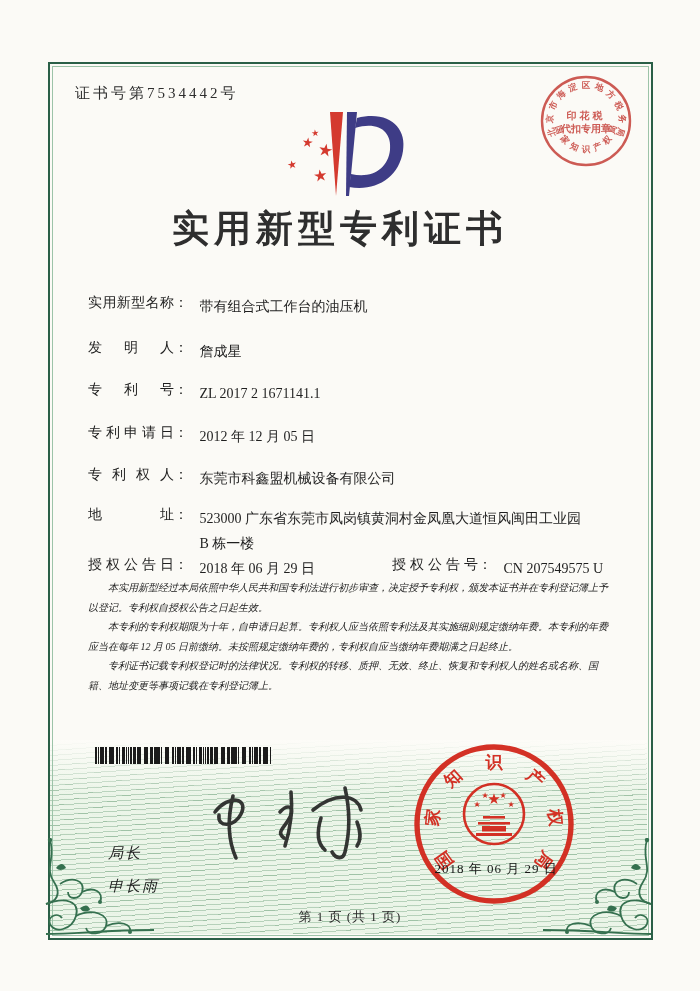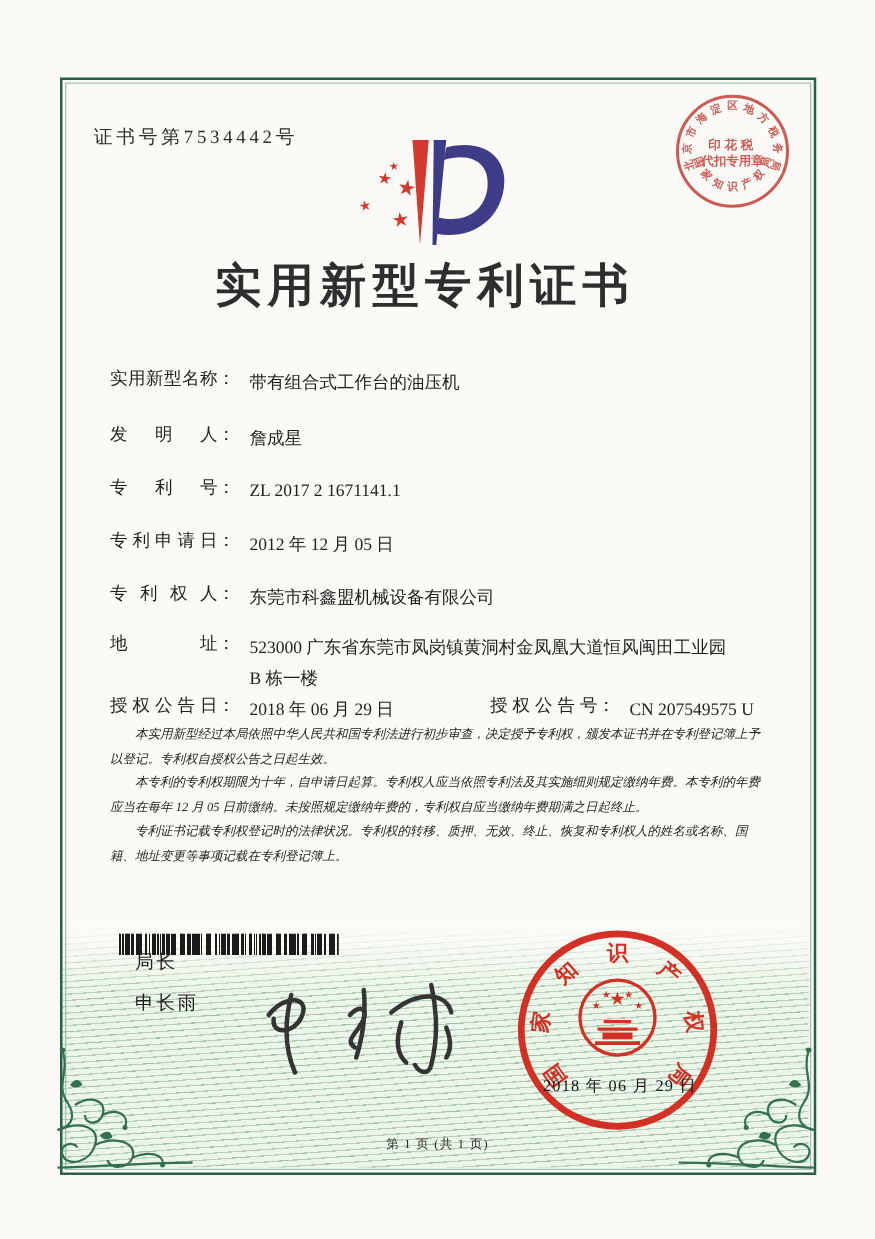"证书号第7534442号" .cert-no { top: 100px -> 84px }
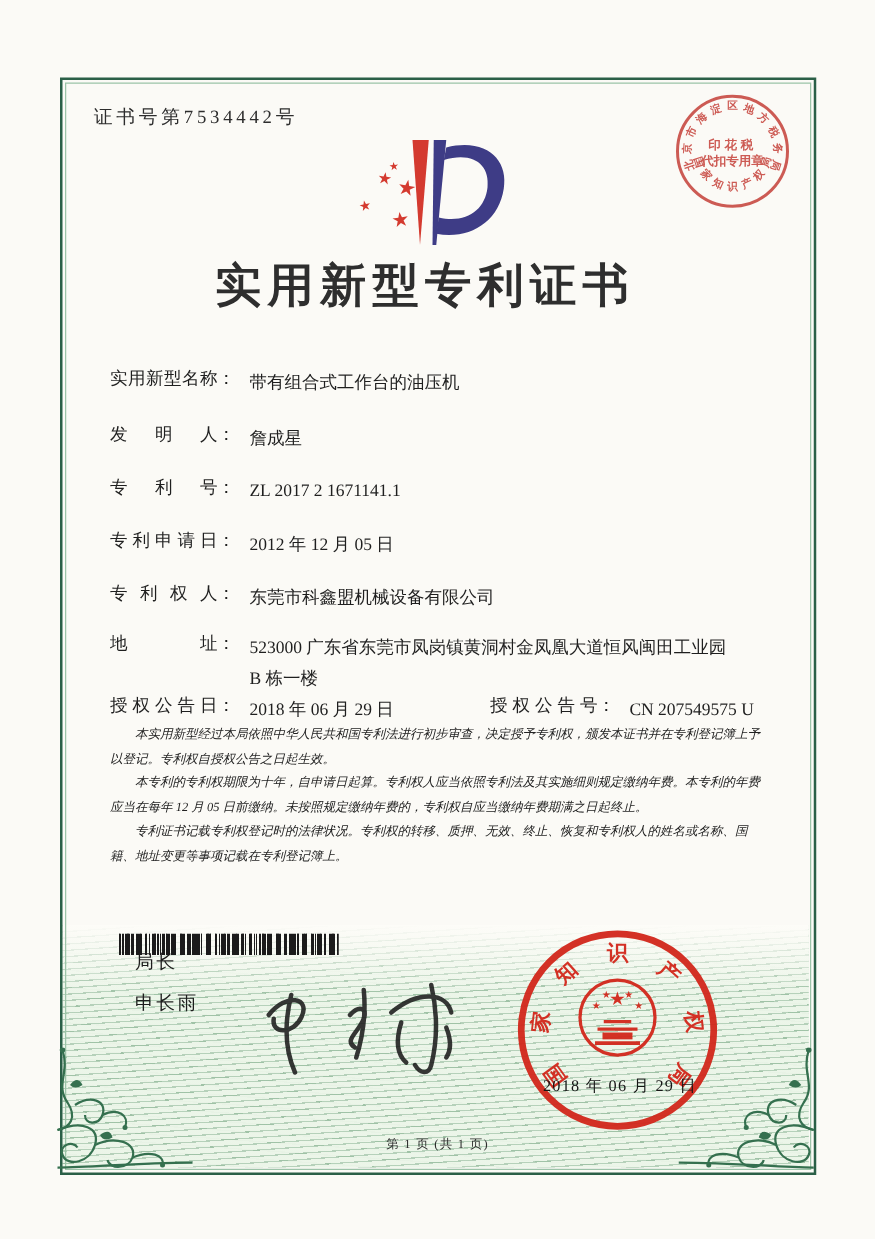"局长" .signer { font-style: none -> italic; top: 760px -> 844px }
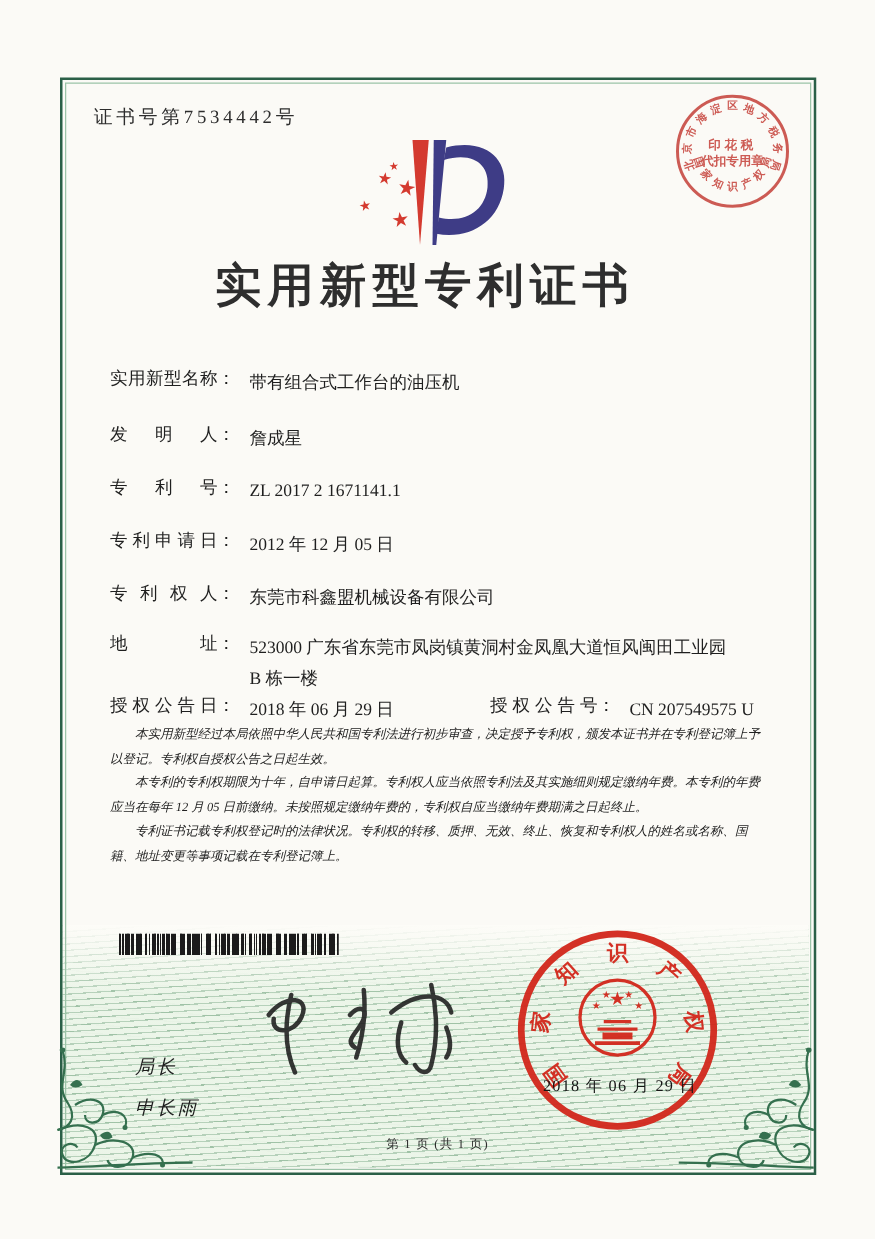"第 1 页 (共 1" .footer { font-size: 10px -> 13px }
